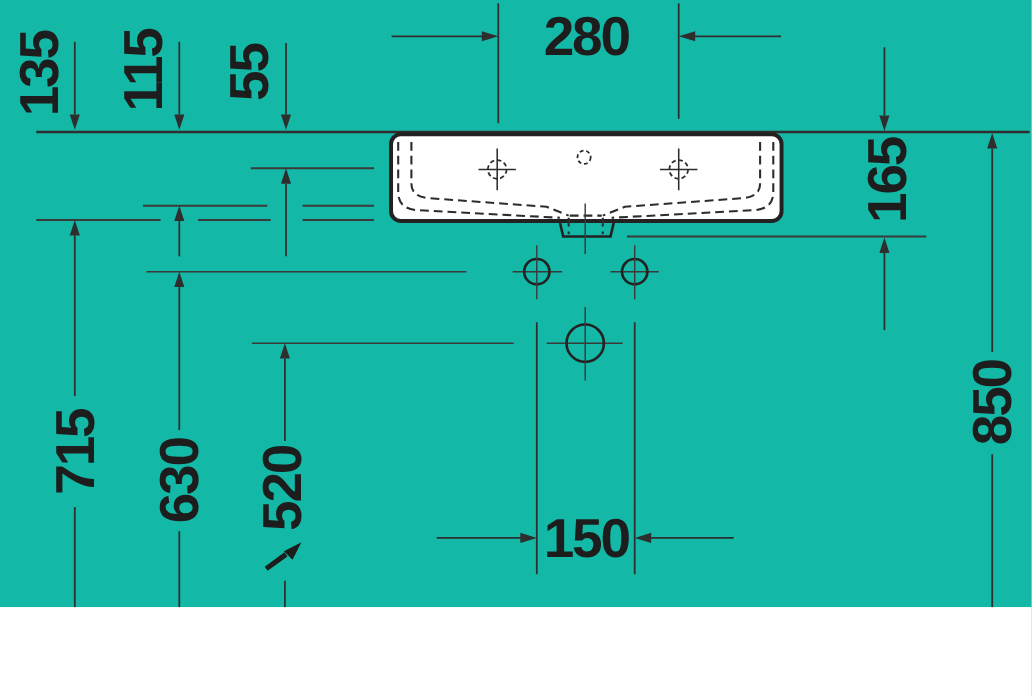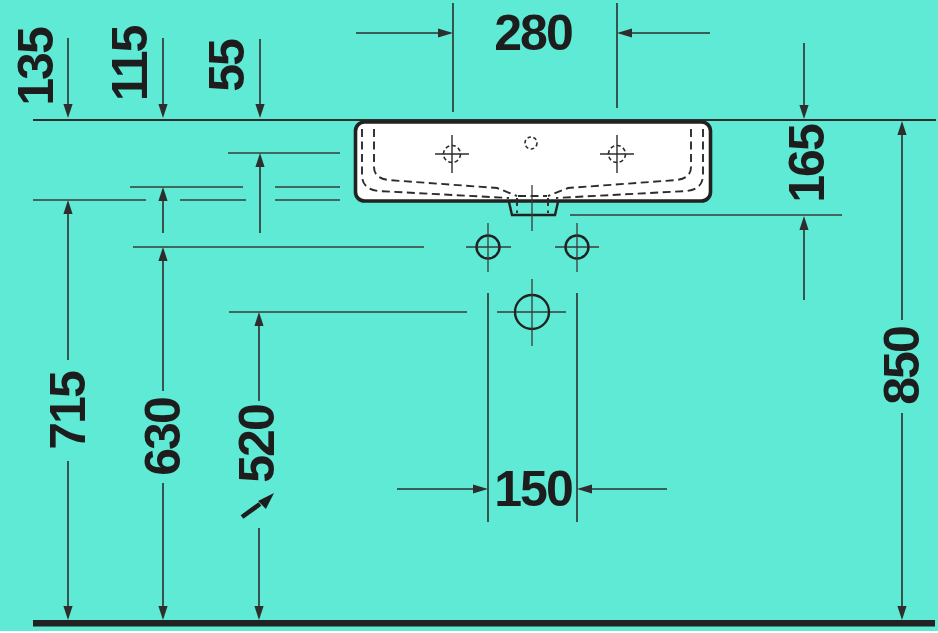"280" .stage { background: #5eead4 -> #14b8a6; height: 631px -> 552px }
